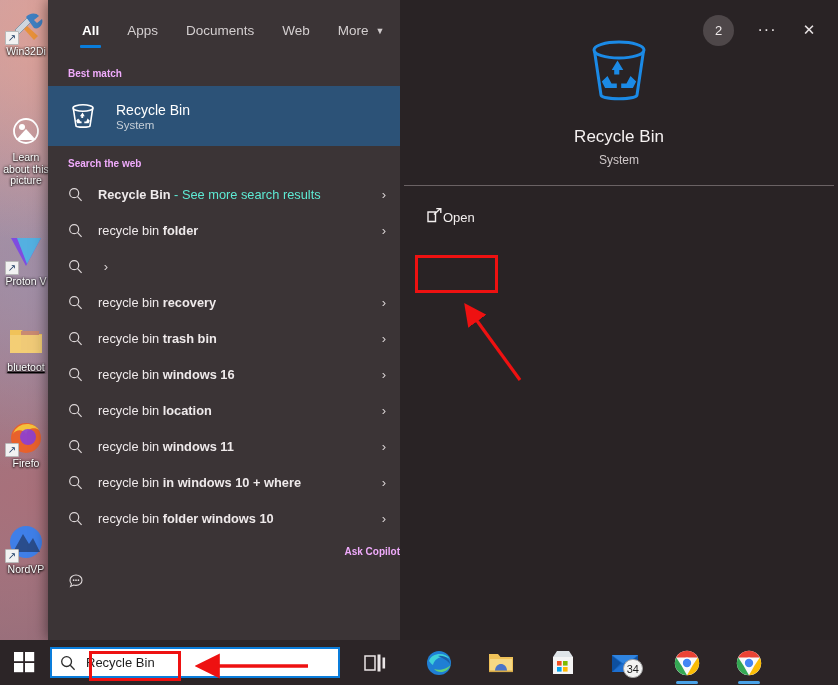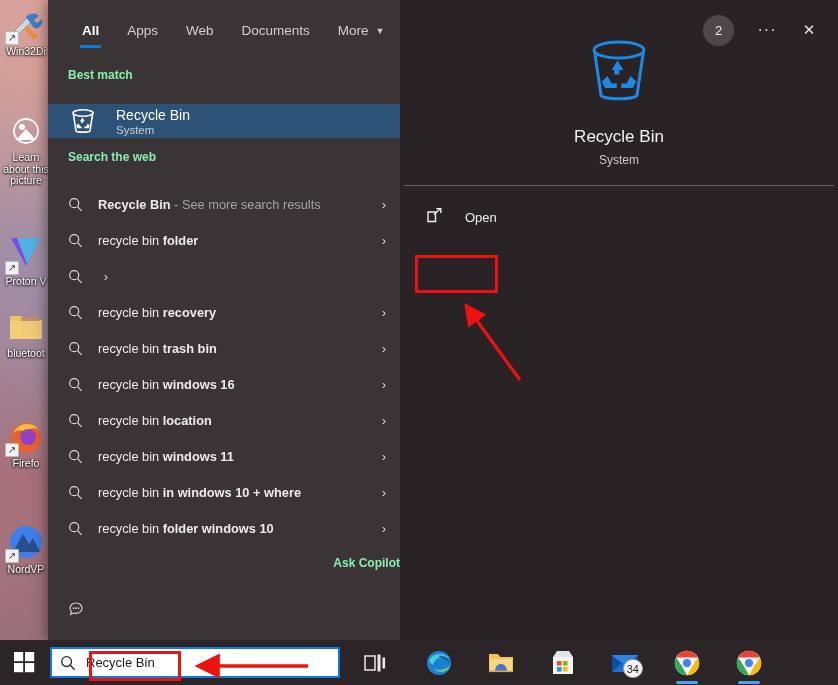"Web" div.tab { order: before "Documents" -> after "Documents" }
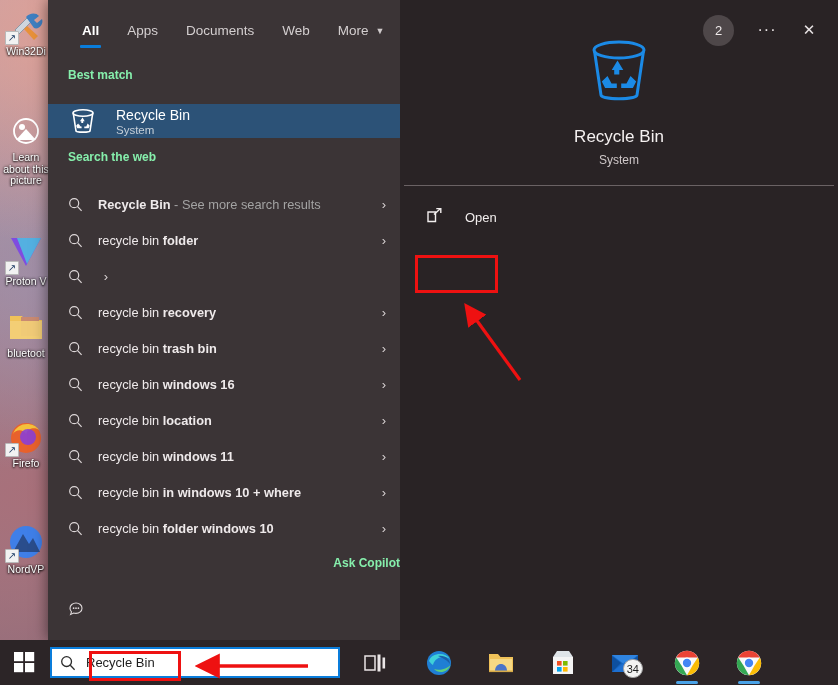"Best match" .sect-head { color: #86efac -> #f0abfc; font-size: 12px -> 10px; padding: 8px 0 22px 20px -> 8px 0 7px 20px }
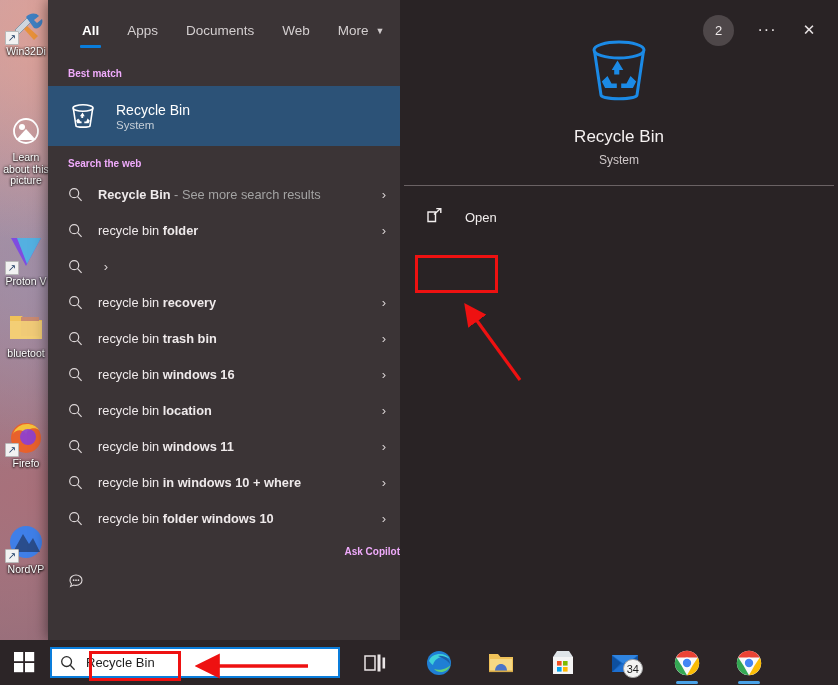"- See more search results" .web-row .label .dim { color: #a3a3a3 -> #5eead4 }
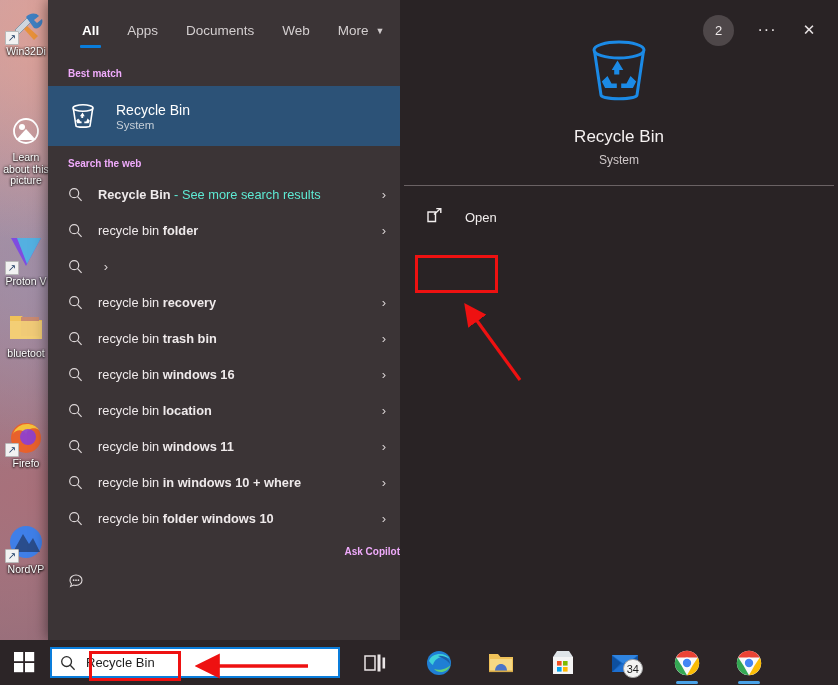"Open" .open-btn { gap: 22px -> 0 }
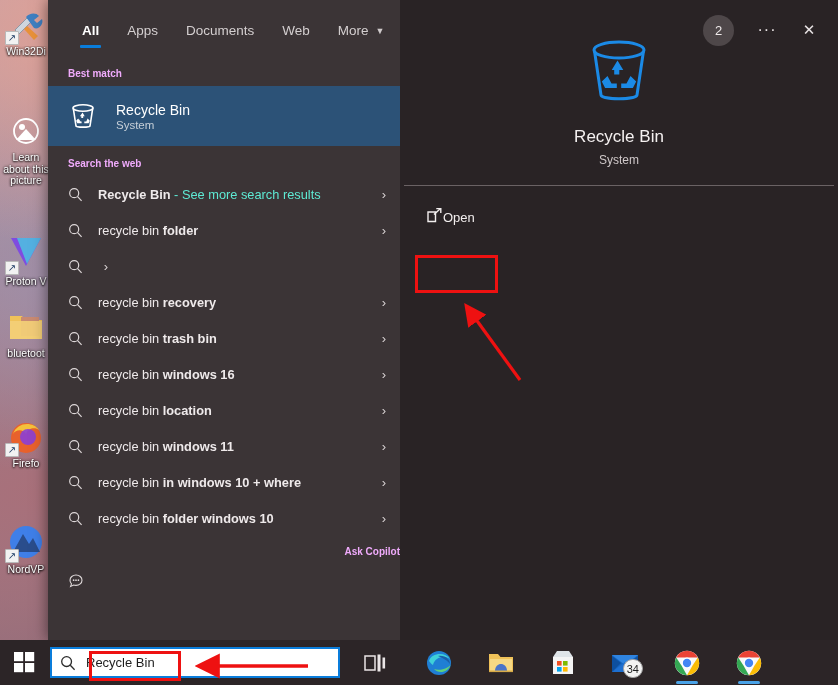"bluetoot" div.desk-icon { text-decoration: none -> underline; top: 308px -> 322px }
